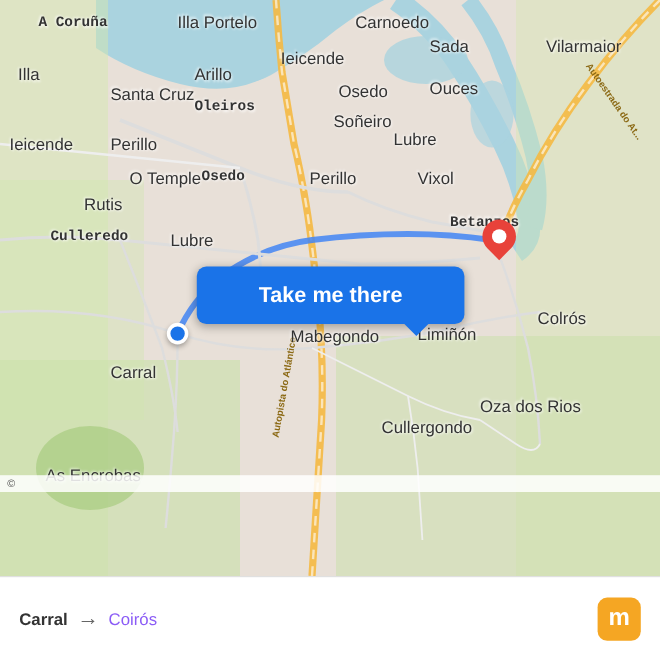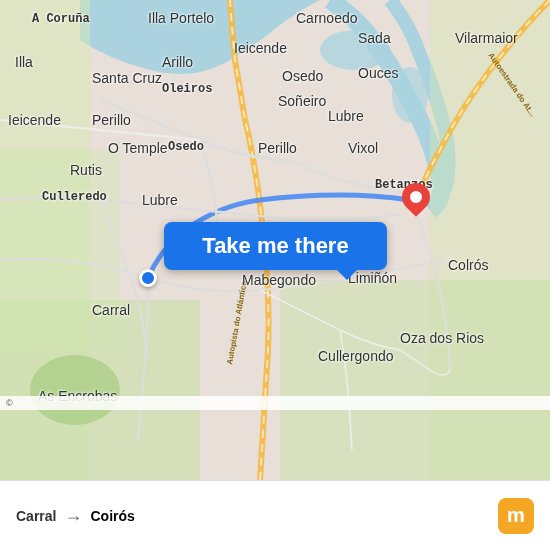"Take me there" #take-me-there-btn { font-size: 22px -> 18px }
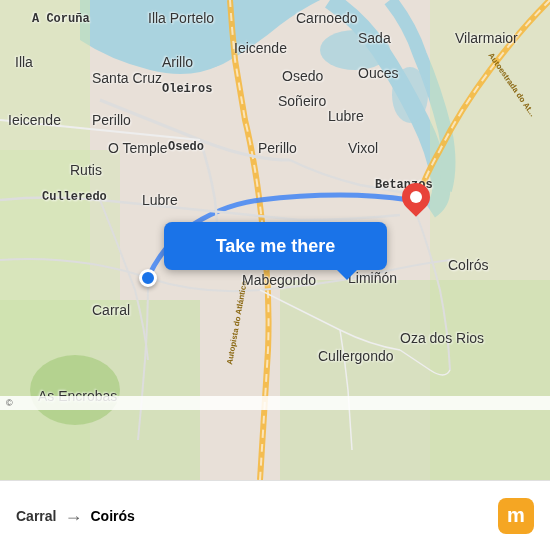"Coirós" .route-to { color: #000000 -> #8b5cf6; font-weight: 700 -> 400 }
